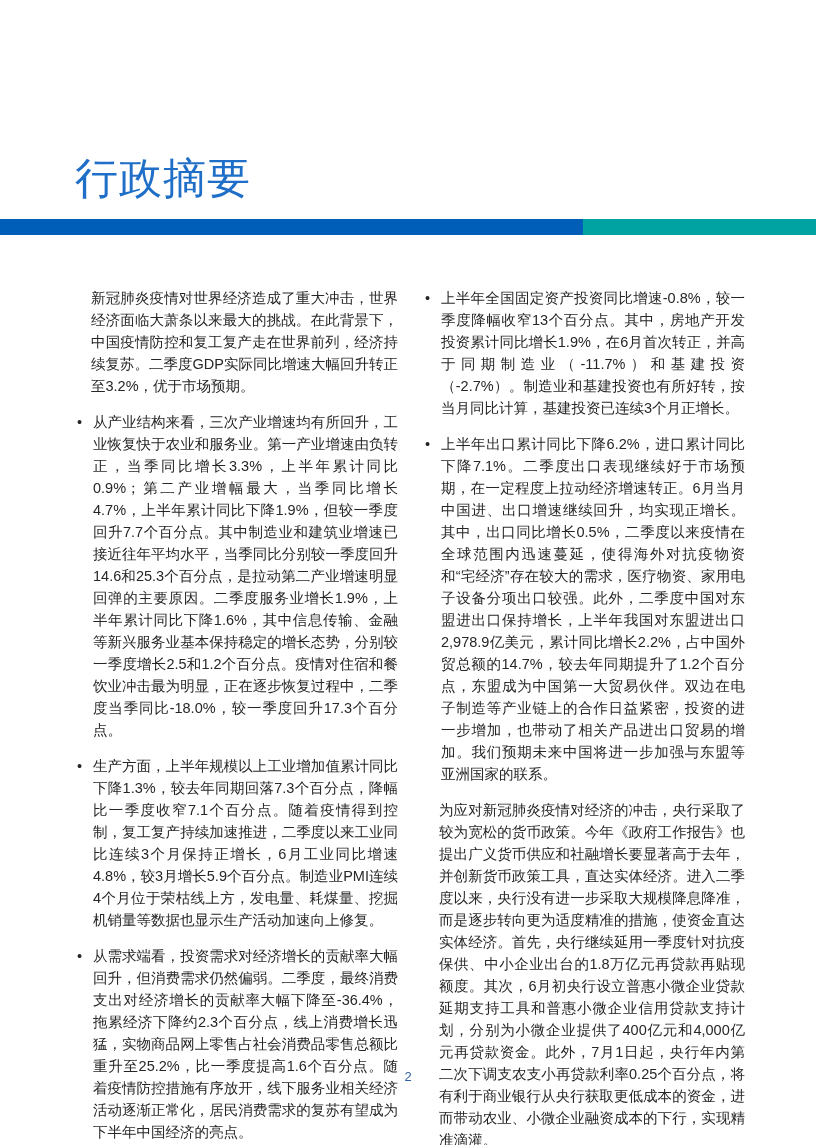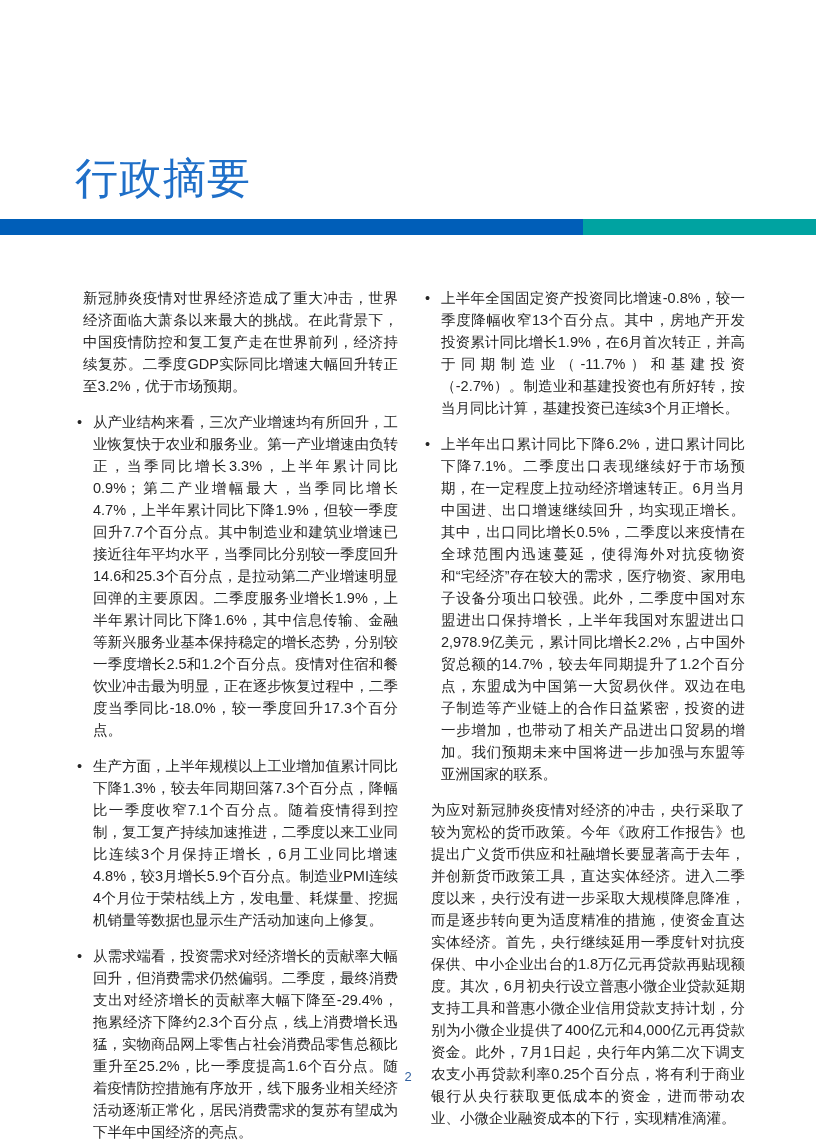"新冠肺炎疫情对世界经济造成了重大冲击，世界经济面临大萧条以来最大的挑战。在此背景" .para { margin: 0 0 14px 8px -> 0 0 14px 16px }
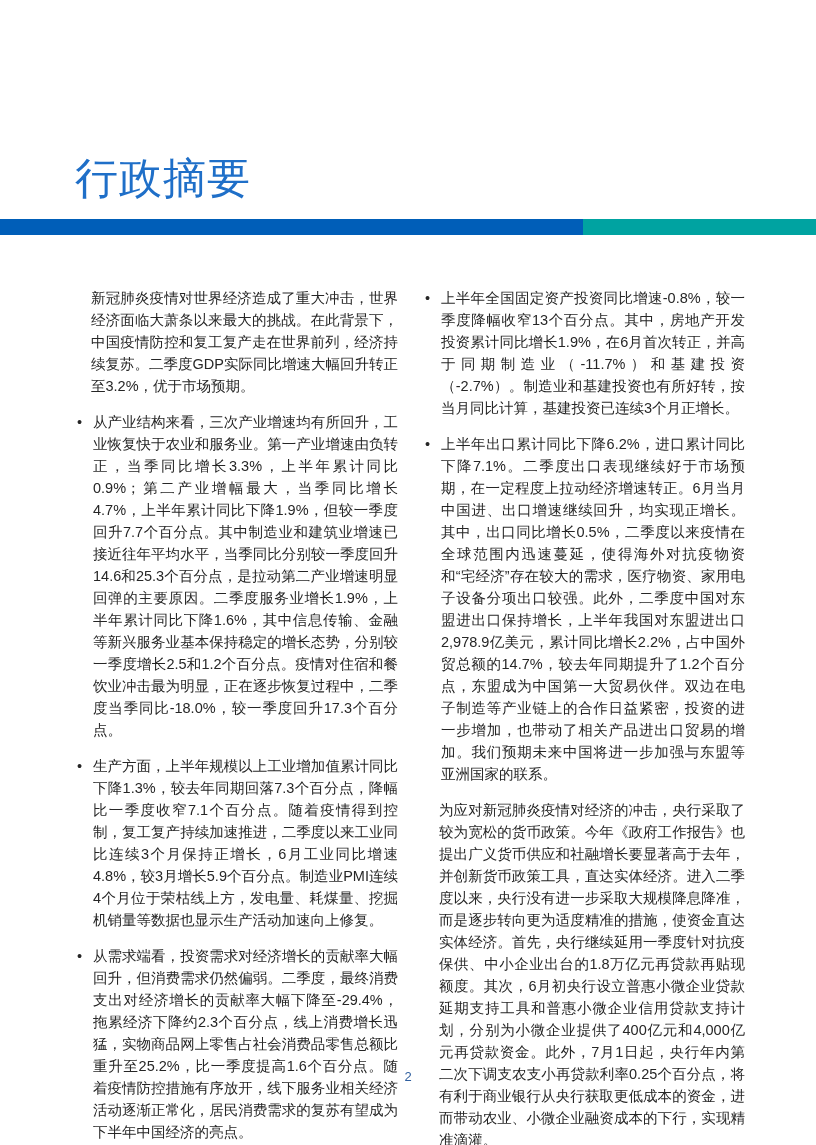"从需求端看，投资需求对经济增长的贡献率大幅回升，但消费需求仍然偏弱。二季度，最终" span { text: -29.4% -> -36.4% }
